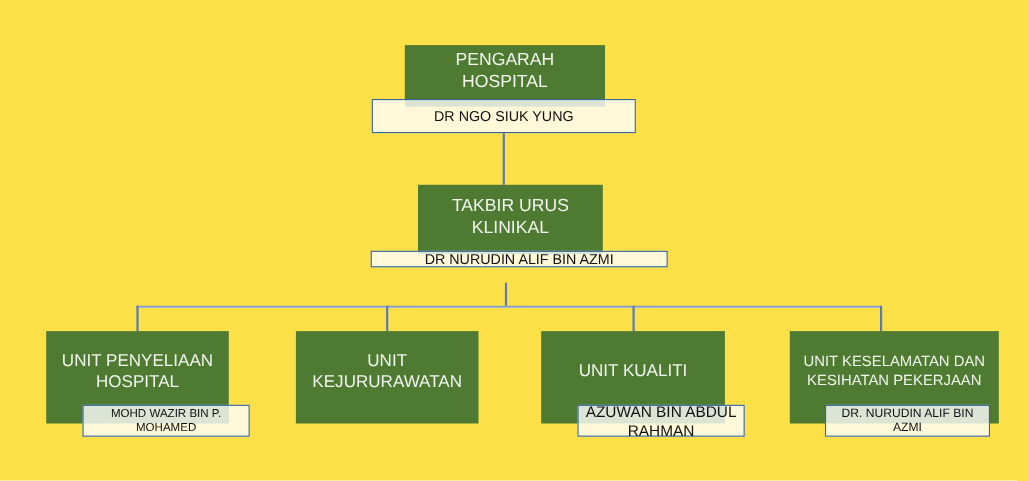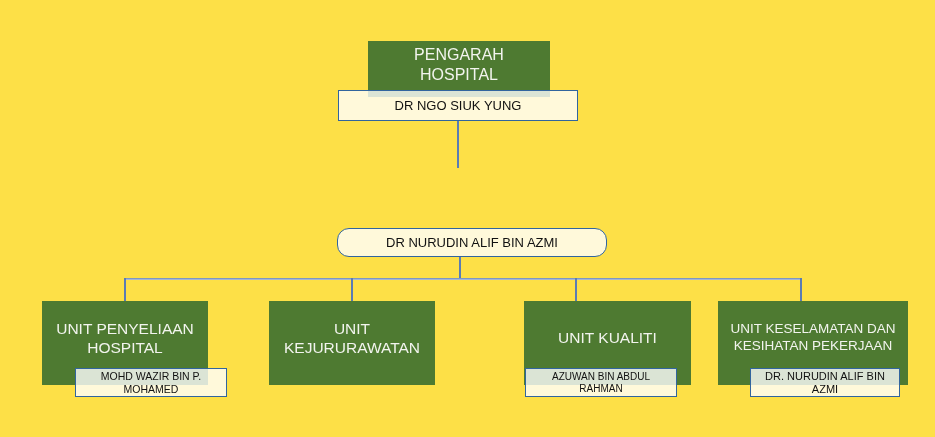"TAKBIR URUS" div.gbox { html: none -> <div>TAKBIR URUS KLINIKAL</div> }
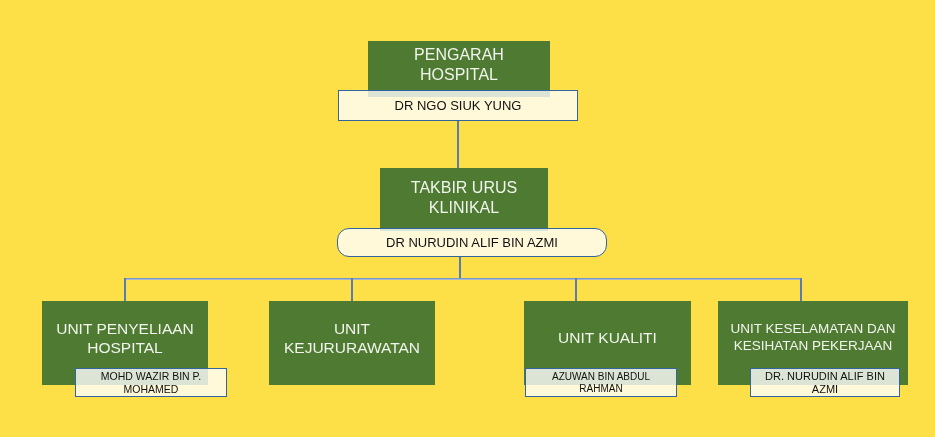"DR NURUDIN ALIF BIN AZMI" .w-manager { border-radius: 12px -> none; height: 29px -> 15px }
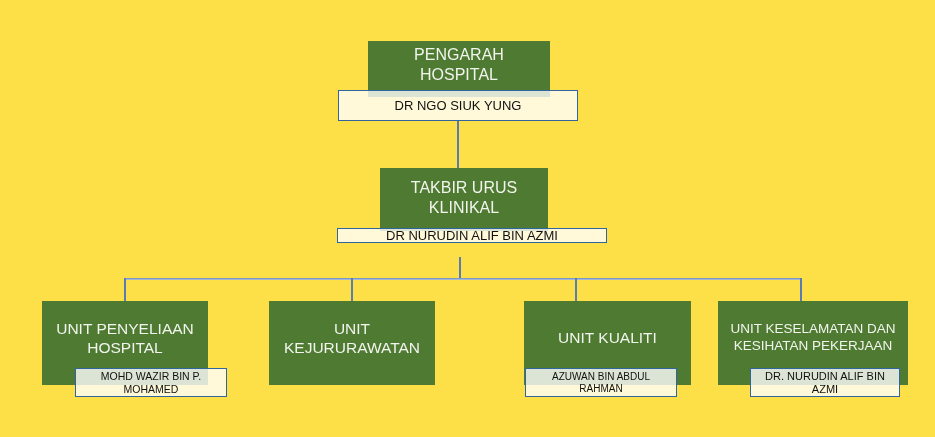"UNIT KUALITI" .g-u3 { margin-left: 32px -> none }
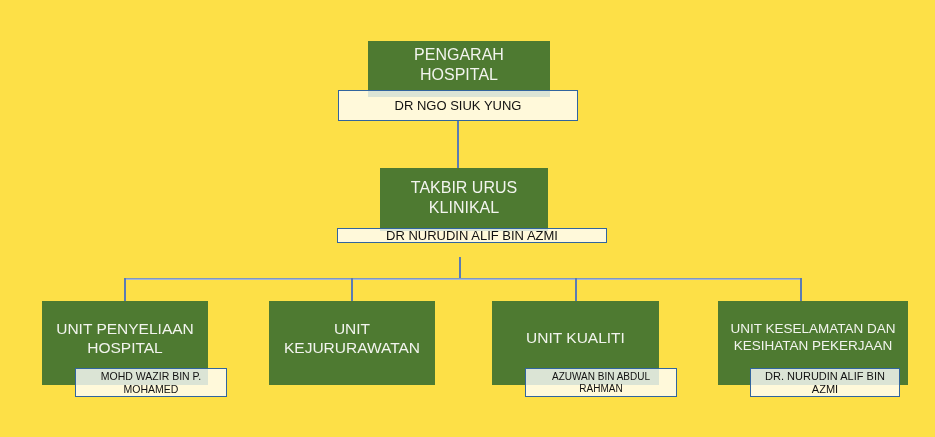"AZUWAN BIN ABDUL" .w-u3 { font-size: 10px -> 14px }
